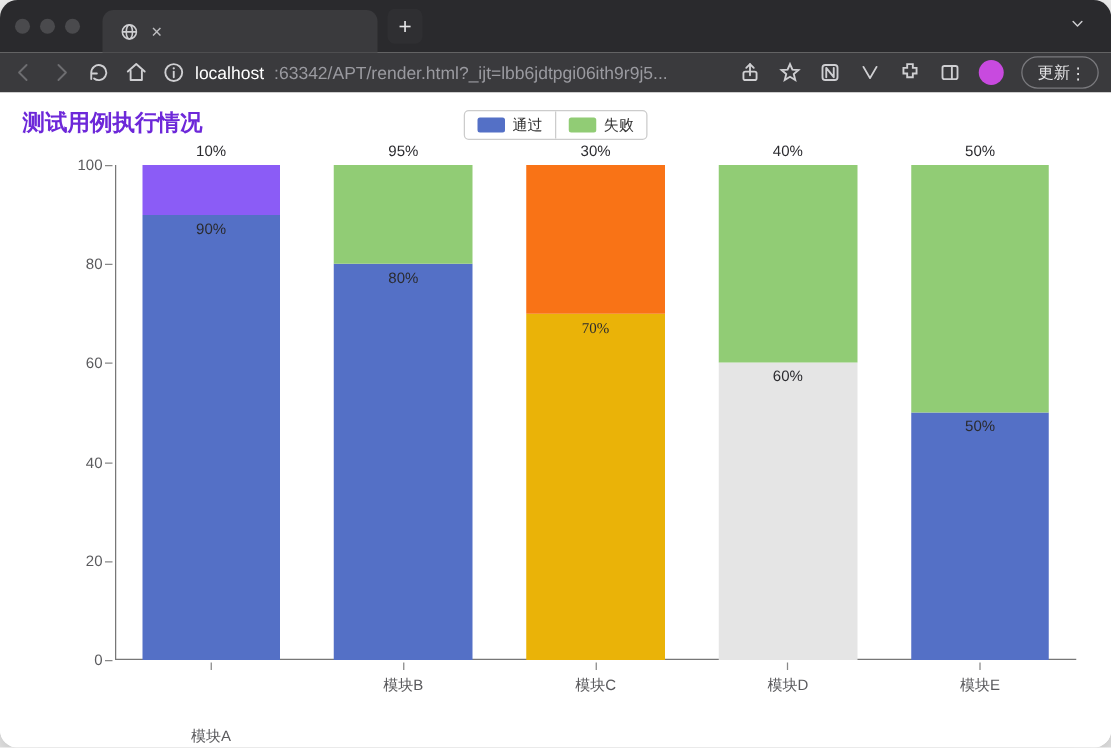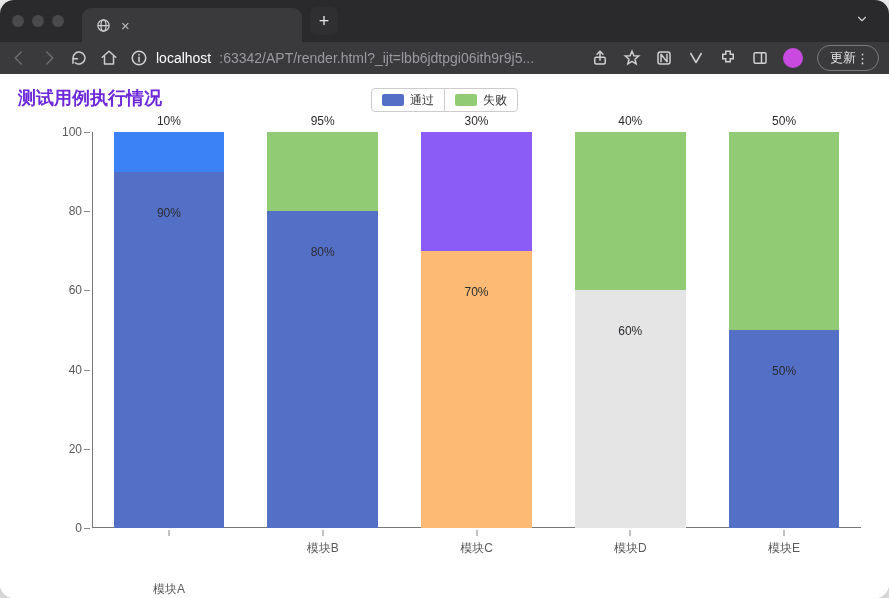"10%" div.seg { background: #3b82f6 -> #8b5cf6 }
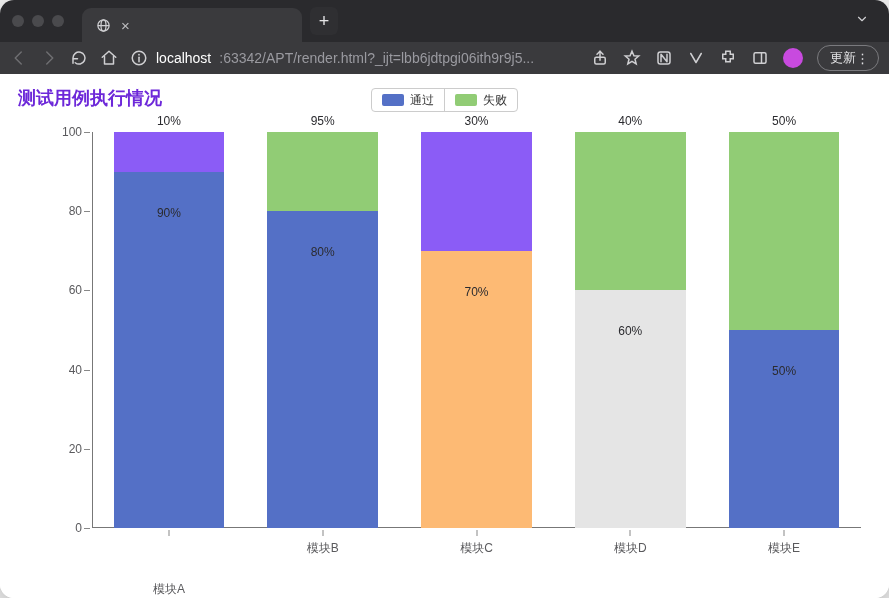"30%" div.seg { background: #8b5cf6 -> #f97316 }
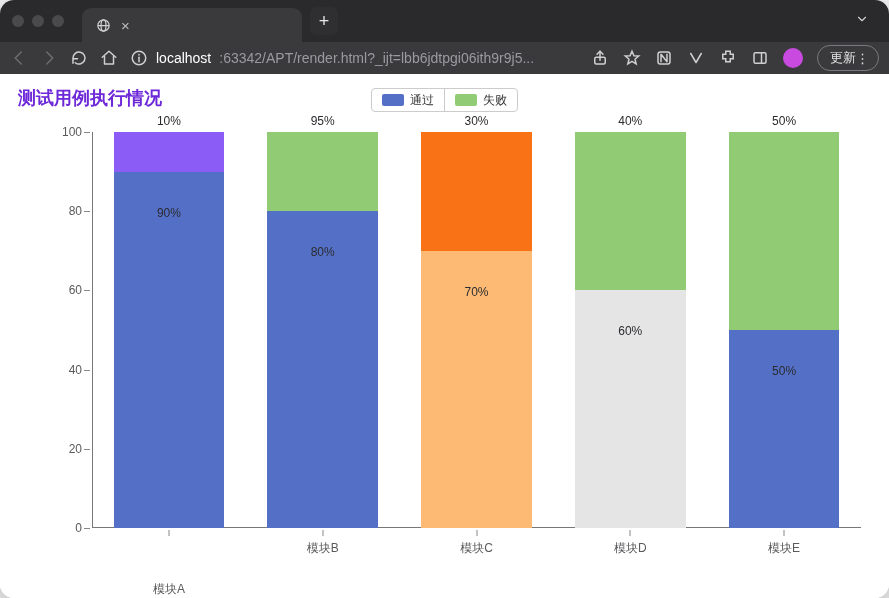"90%" .seglabel.inner { margin-top: 30px -> none }
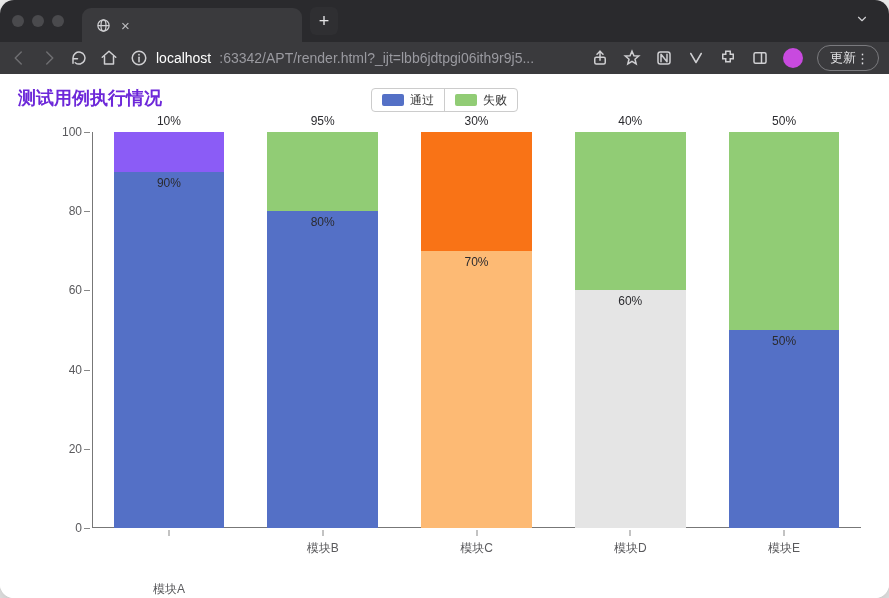"70%" div.seg { background: #fdba74 -> #eab308; font-family: none -> Liberation Serif, serif }
